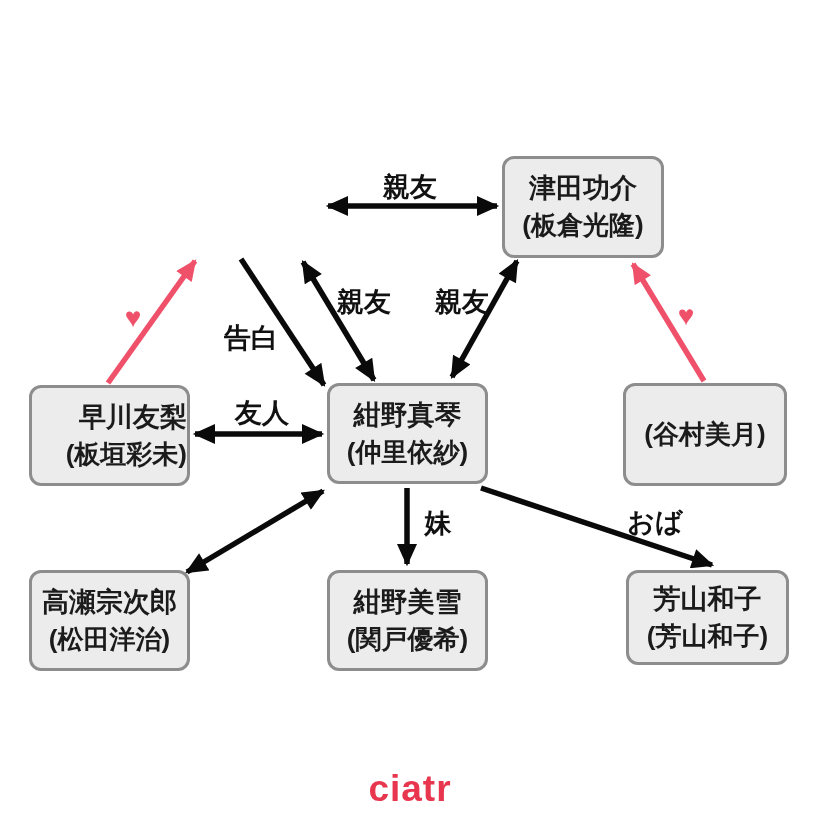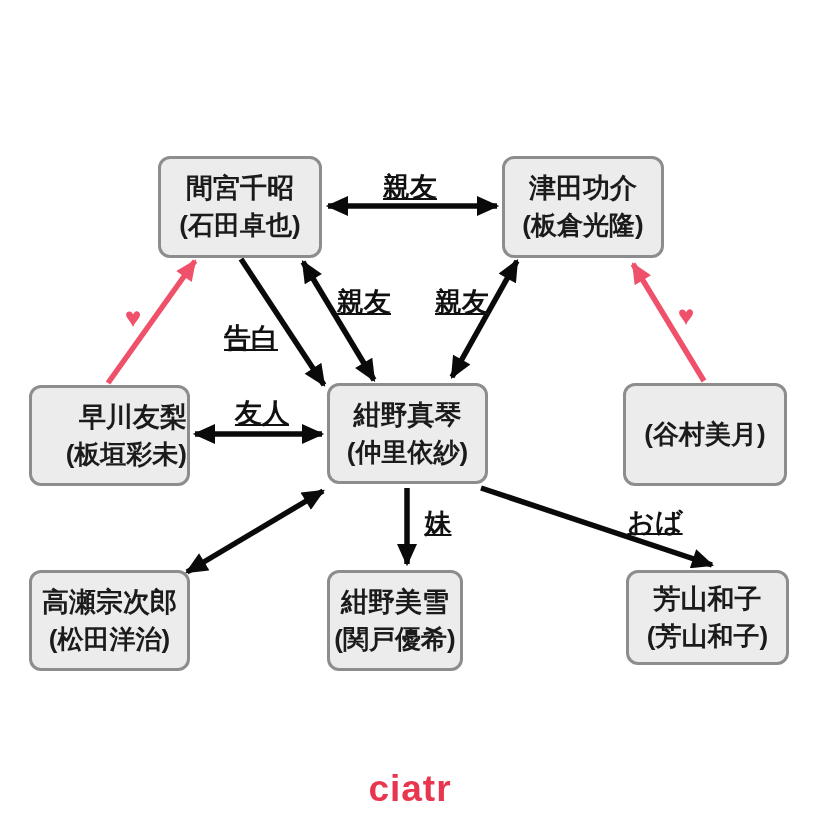"間宮千昭" div.node { html: <div> <div>間宮千昭</div> <div>(石田卓也)</div> </div> -> none }
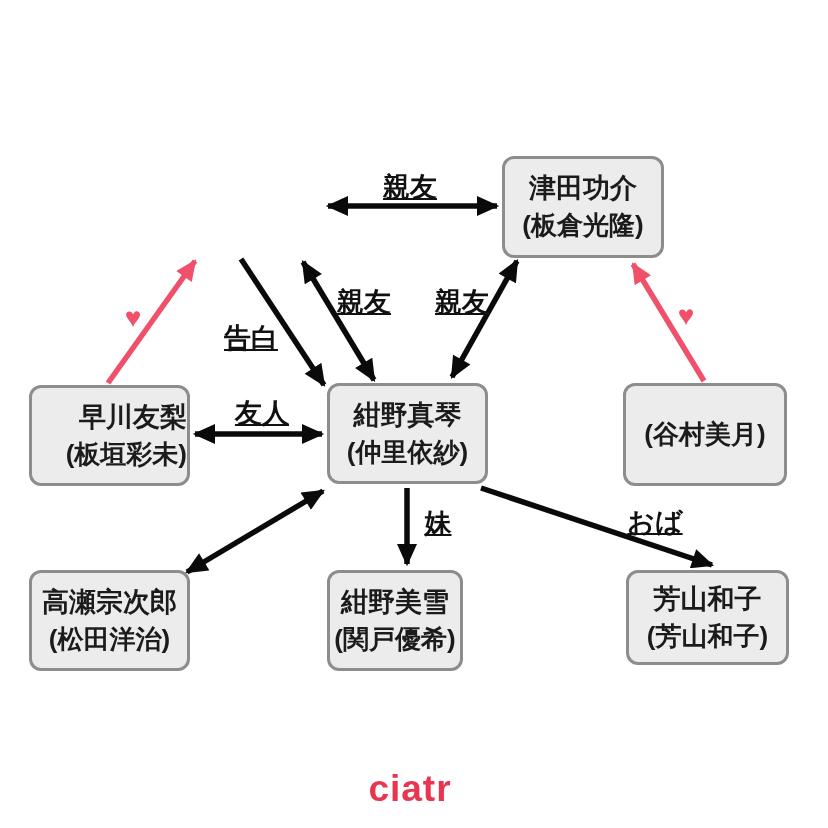"親友" .elabel { text-decoration: underline -> none }
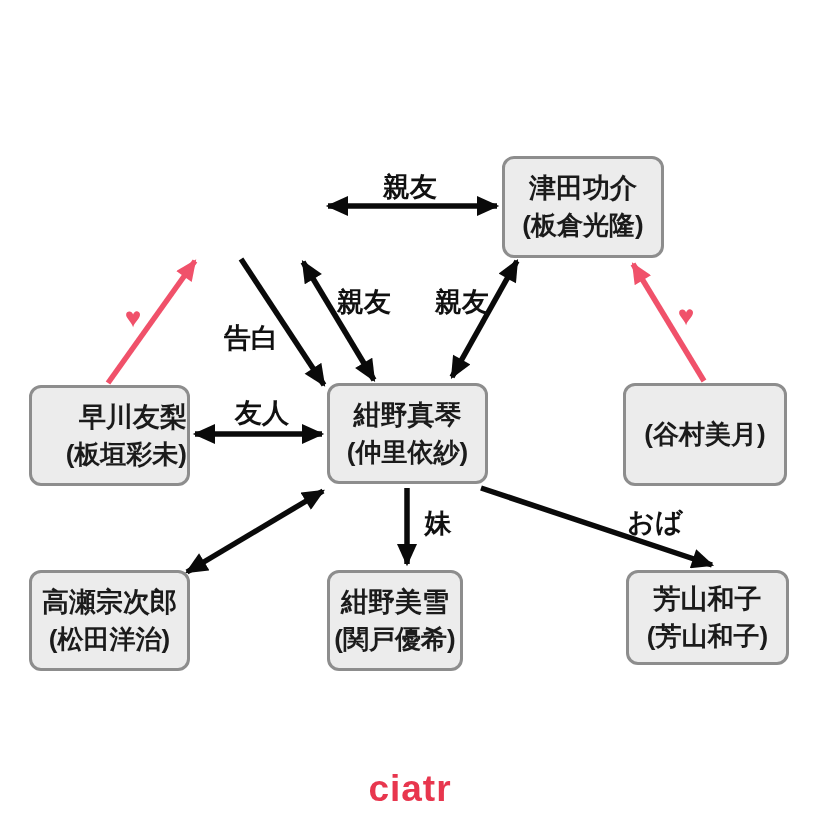"紺野美雪" div.node { width: 136px -> 161px }
